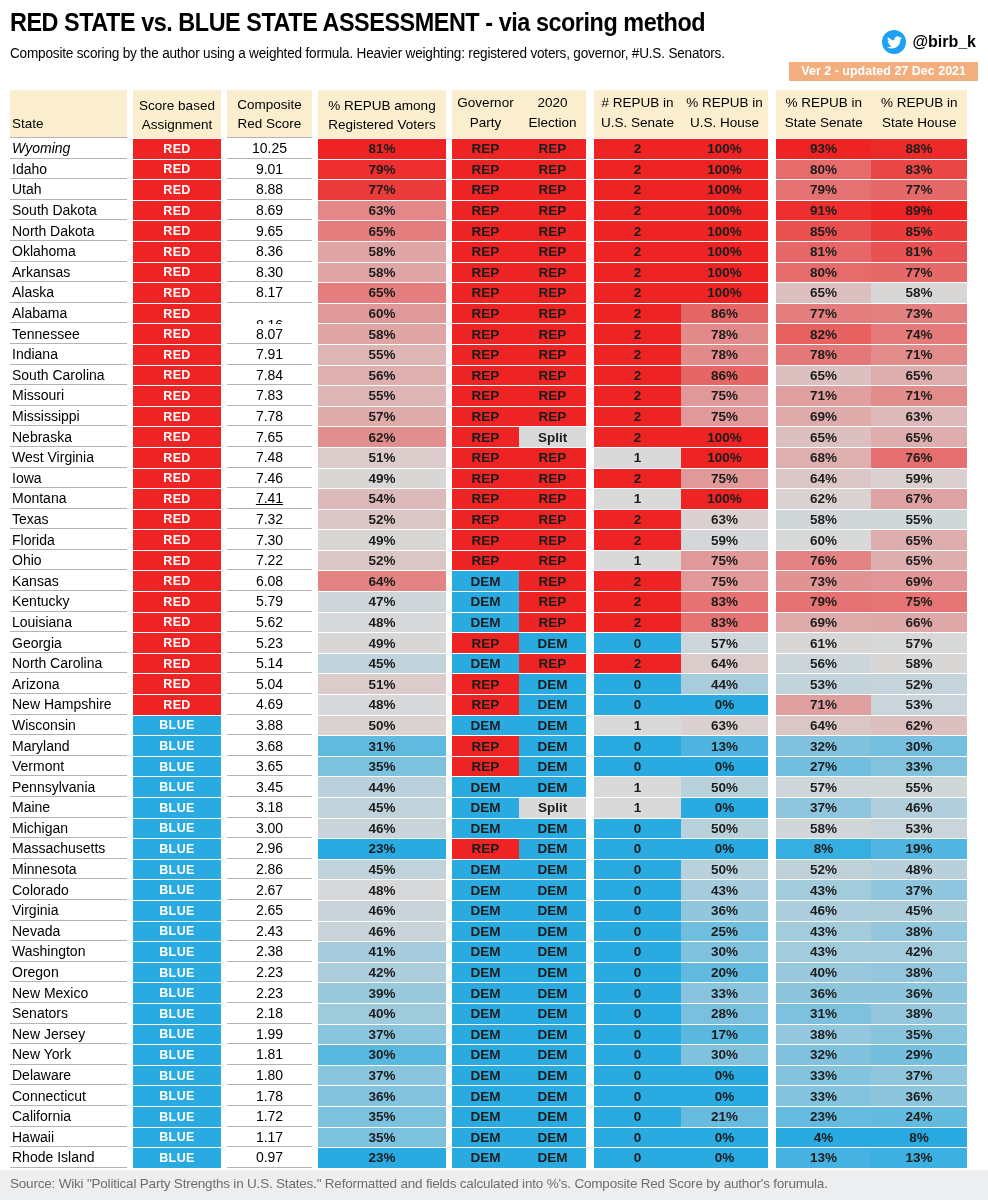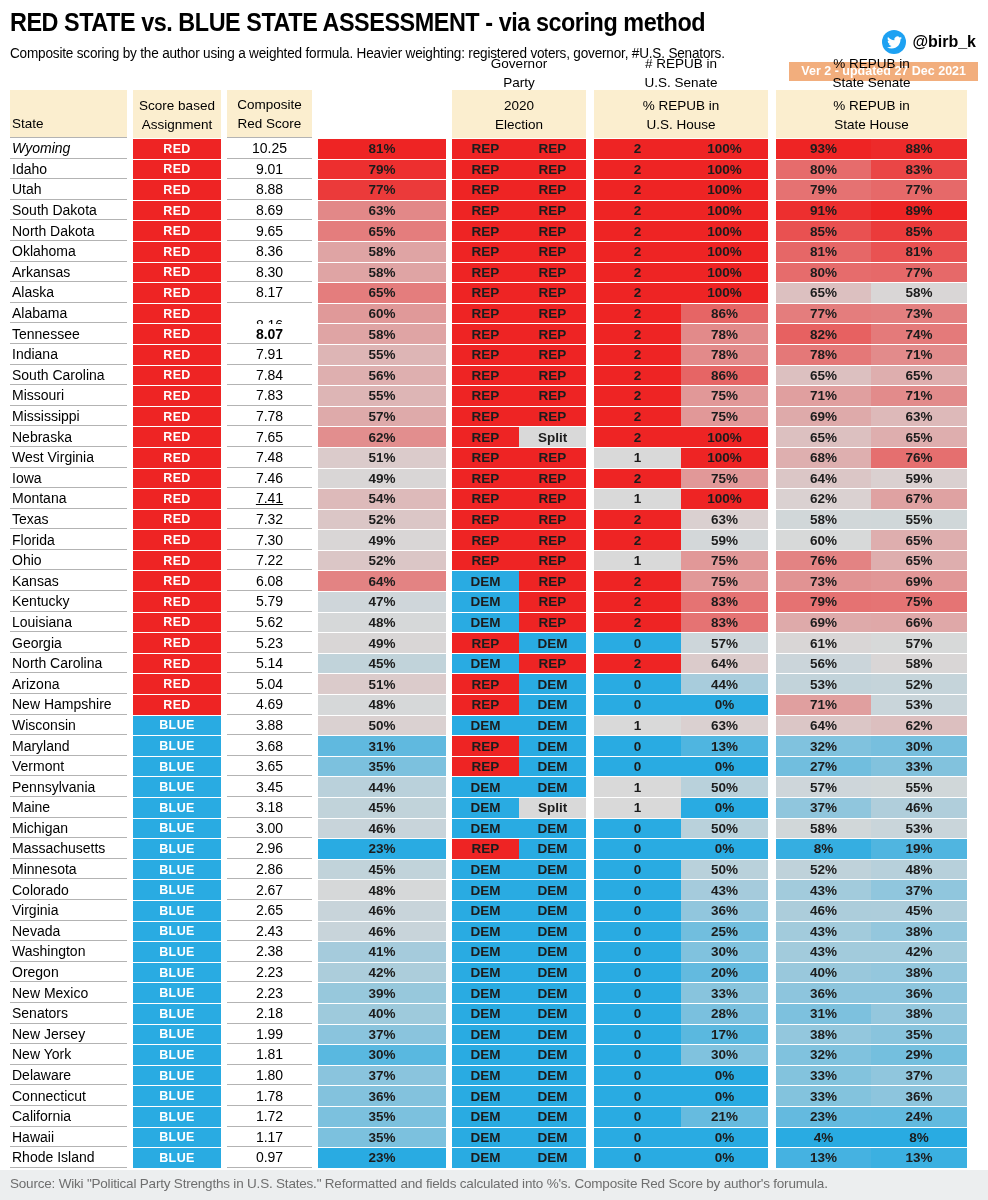"% REPUB among" div.hdr { html: none -> <div> <div>% REPUB among</div> <div>Registered Voters</div> </div> }
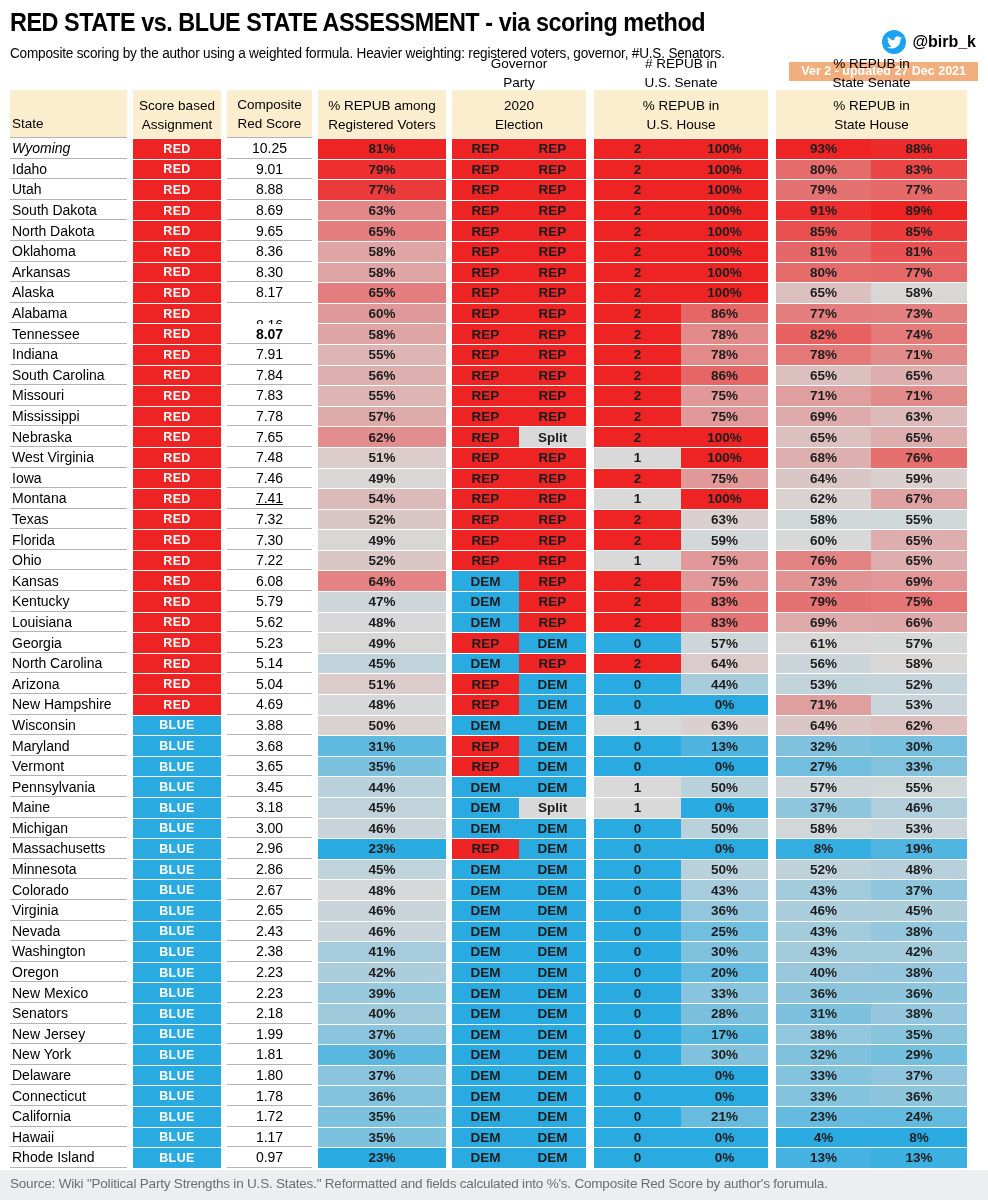"Governor" .hgroup { flex-direction: column -> row }
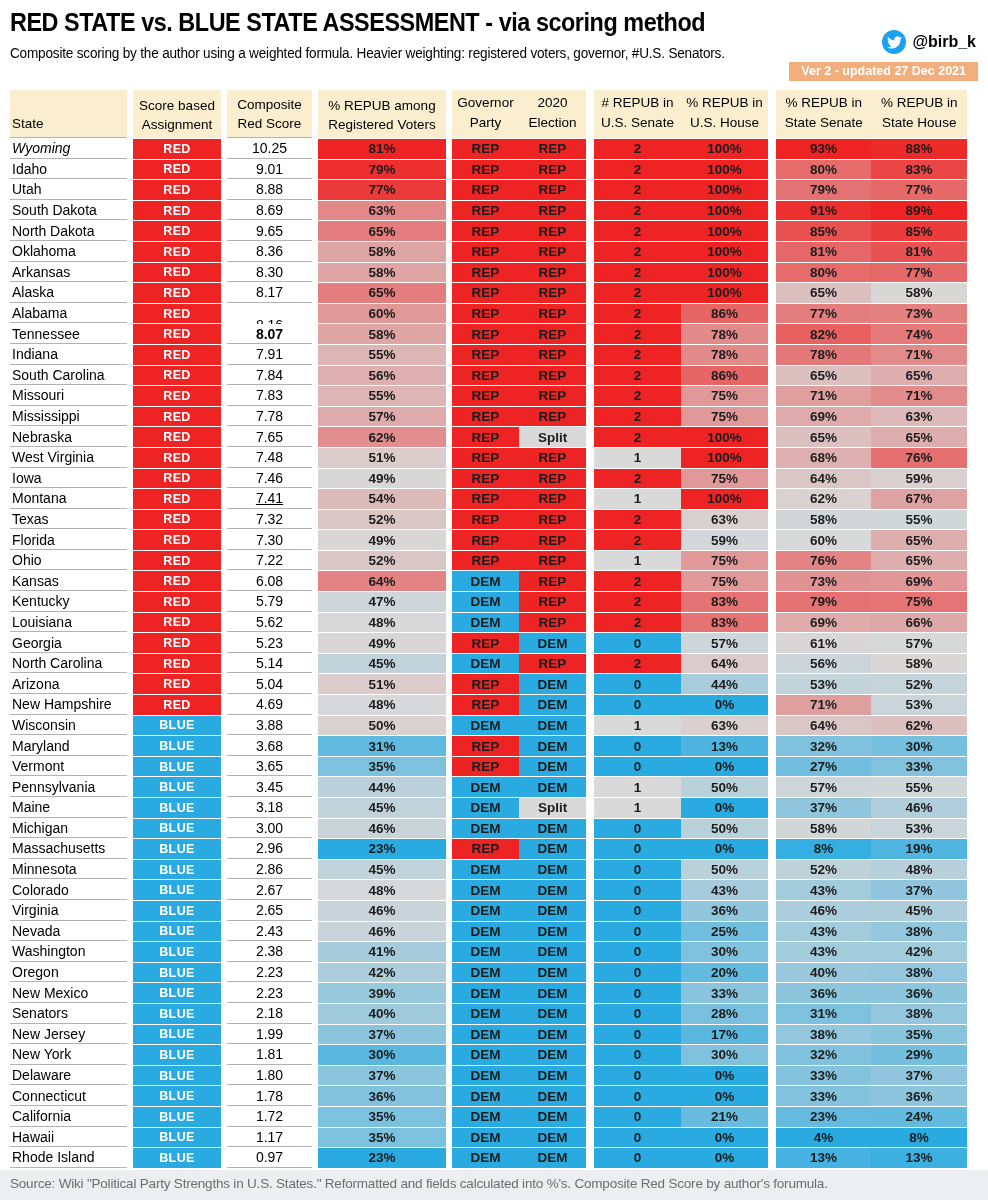"8.07" div.cell { font-weight: bold -> none }
